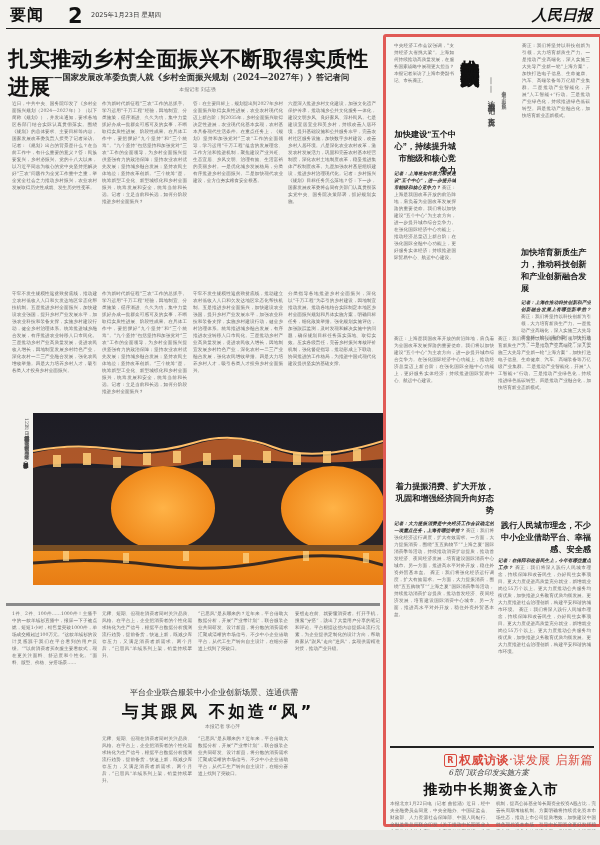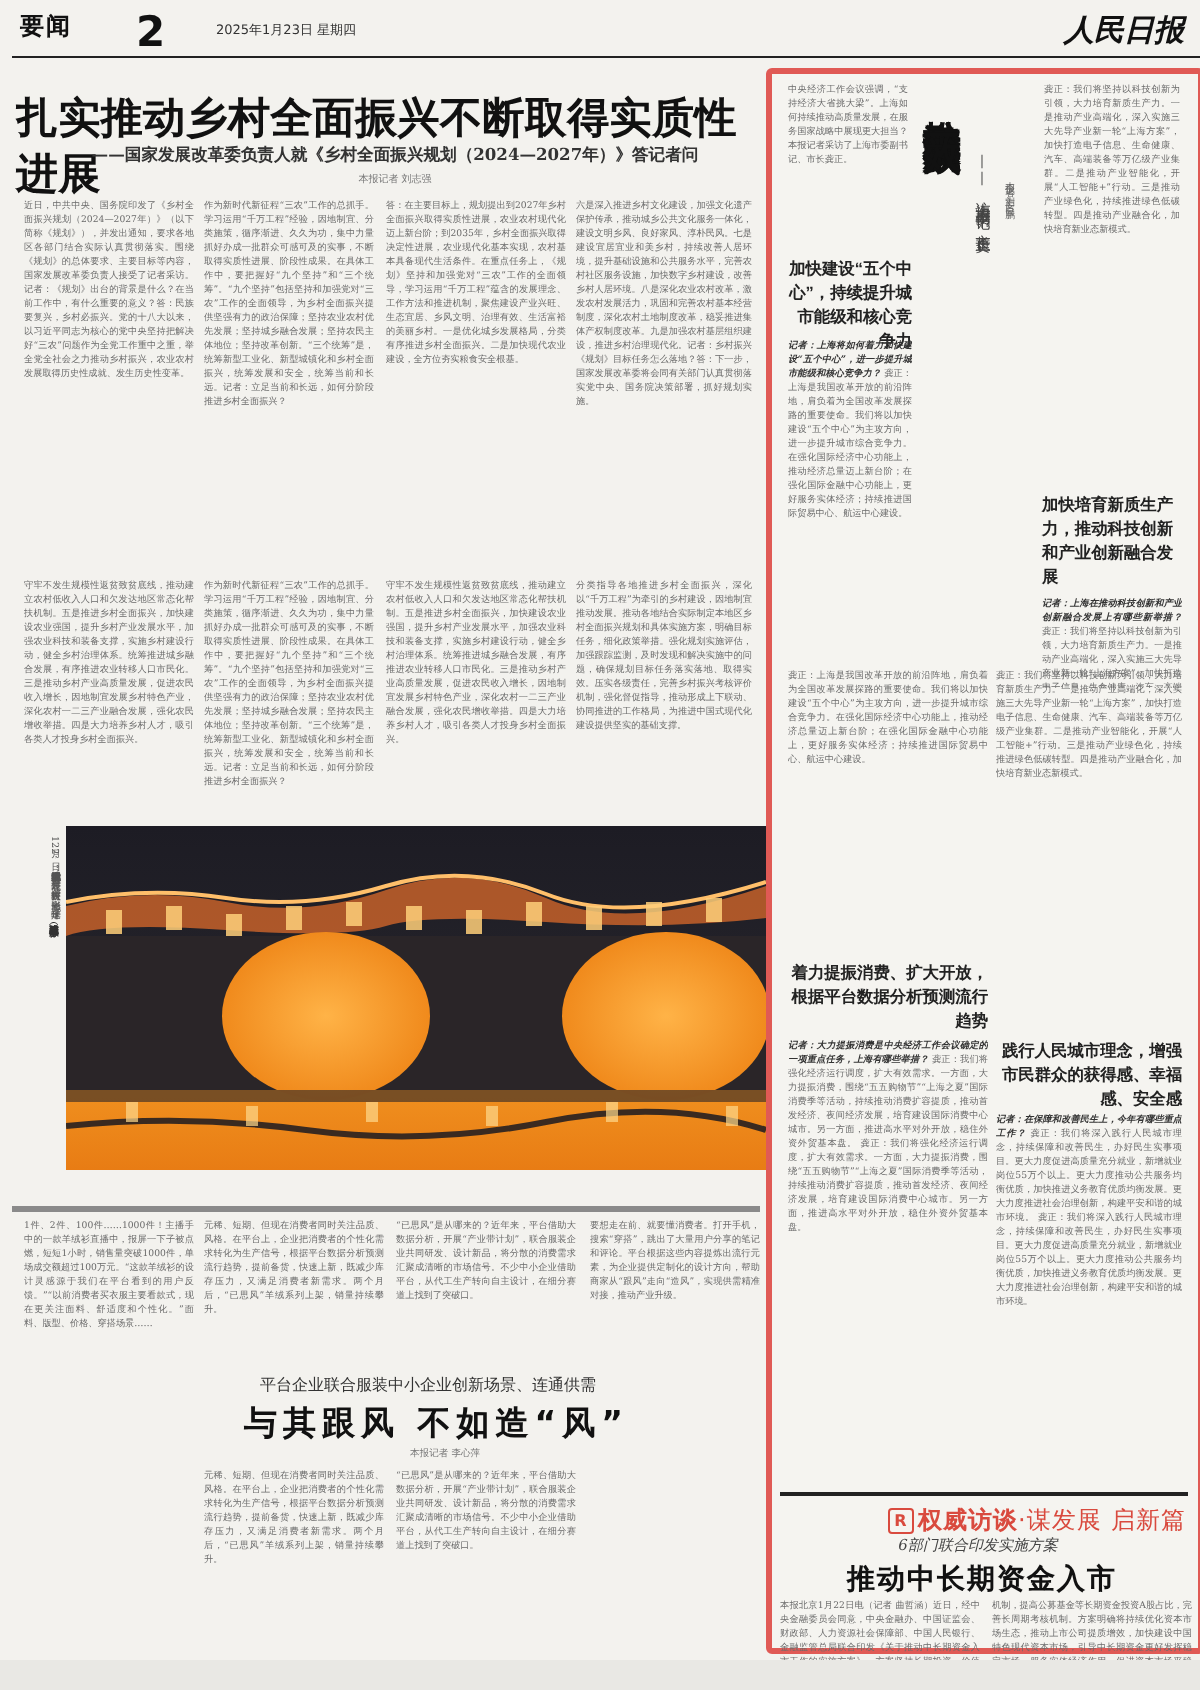"要闻" .section-title { font-size: 12px -> 16px }
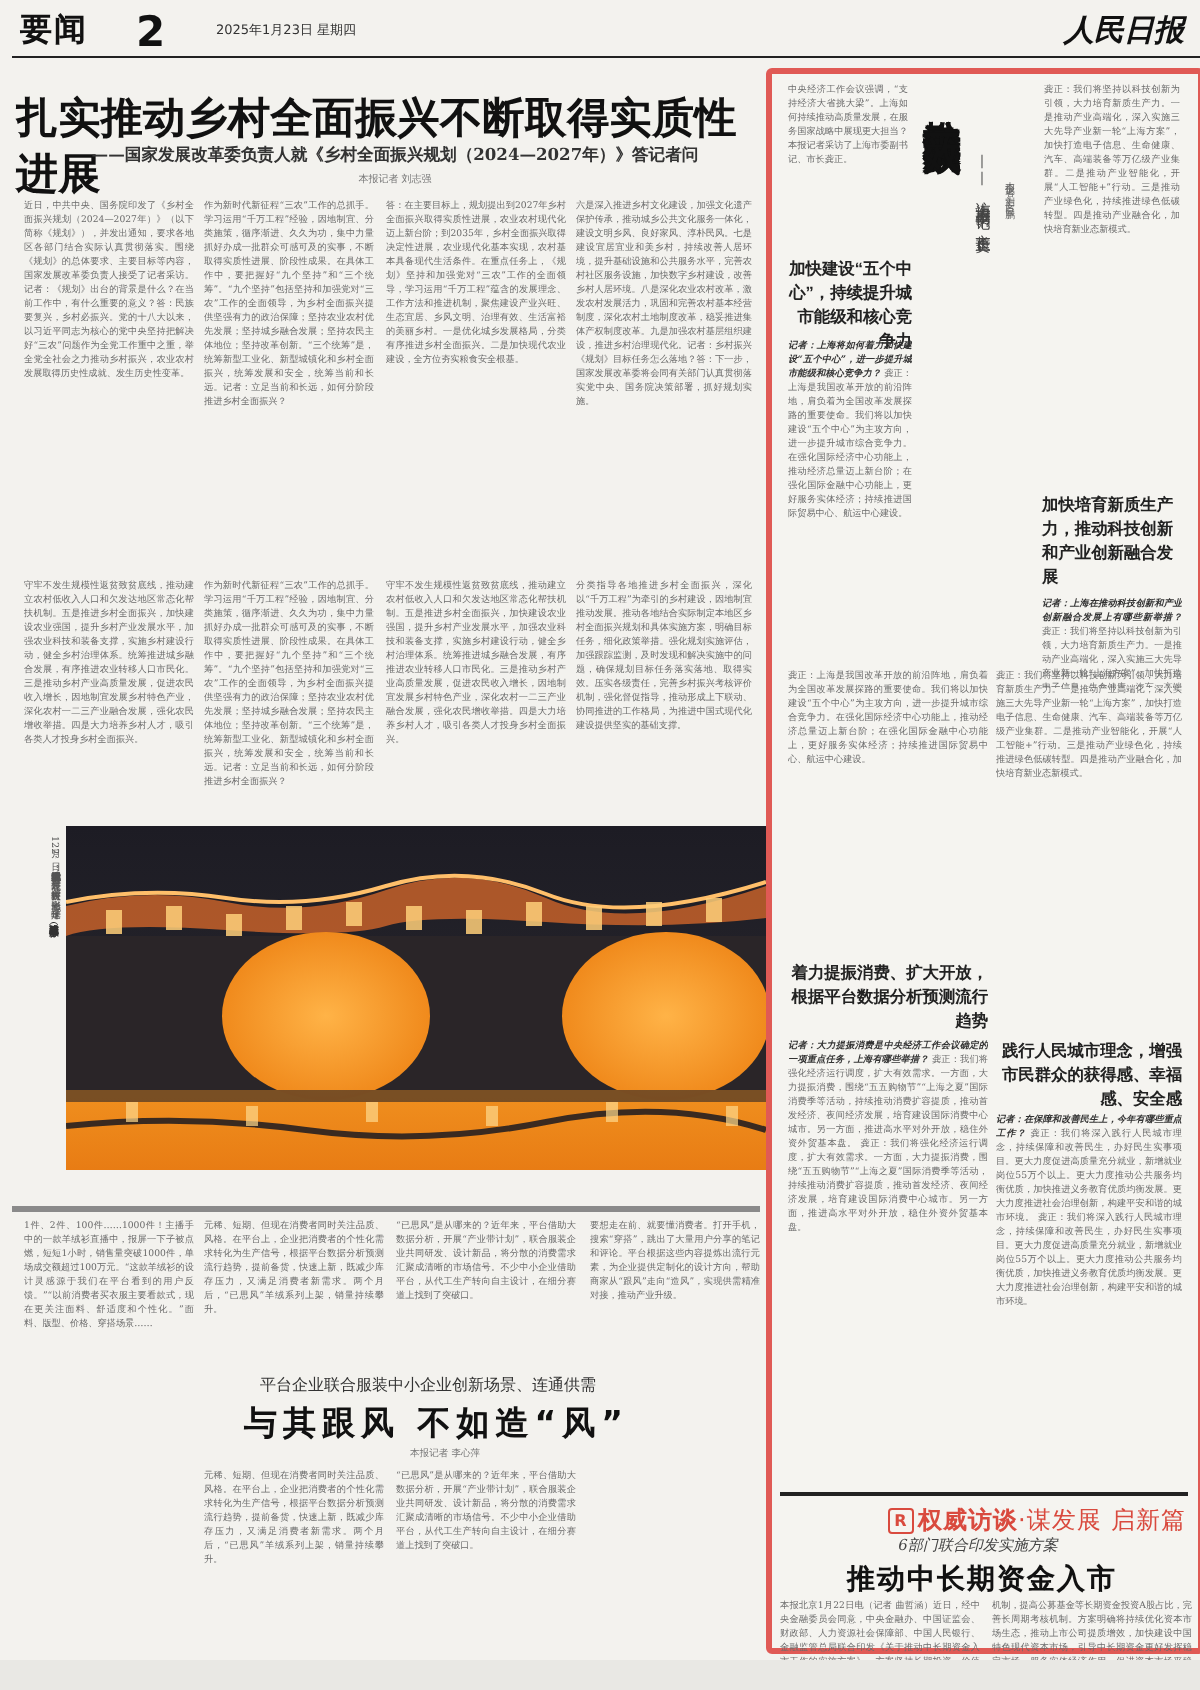"2025年1月23日 星期四" .date { left: 108px -> 91px }
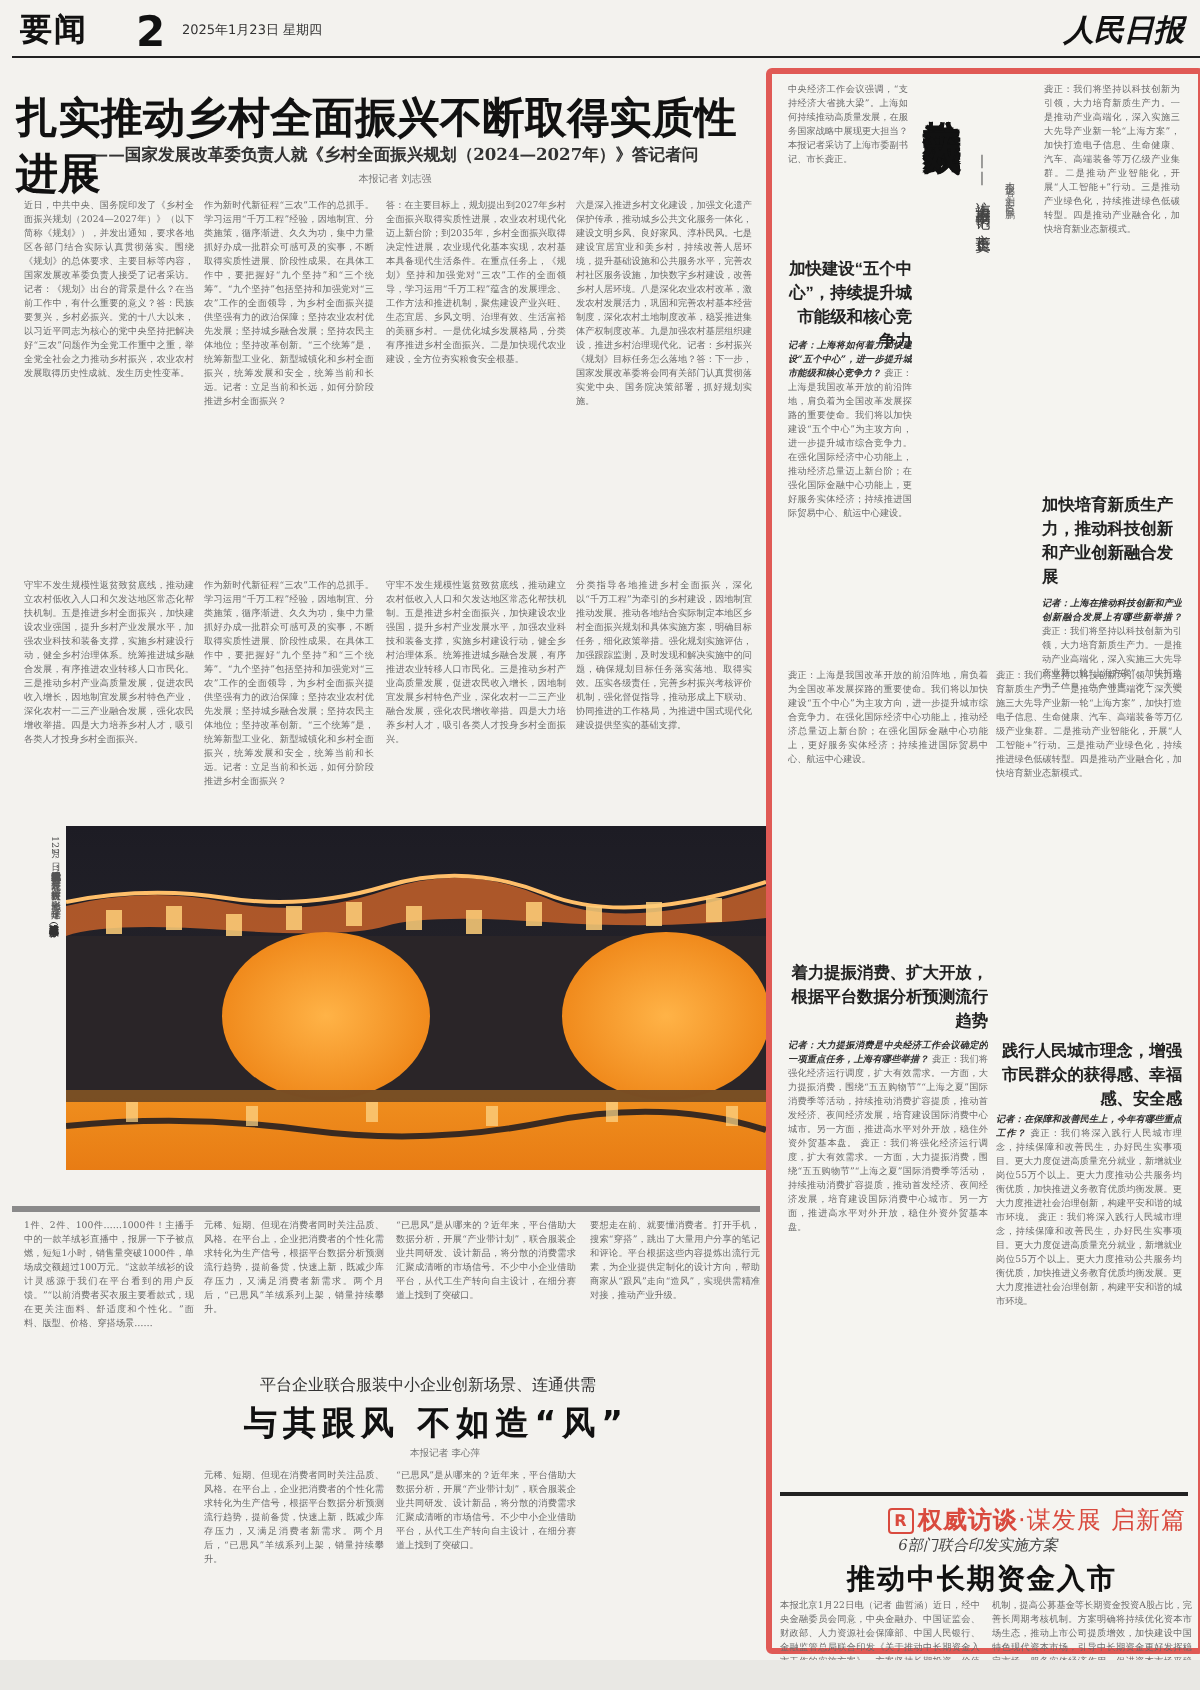"着力提振消费、扩大开放，根据平台数据分析预测流行趋势" div.abs { text: 根据平台数据分析预测流行趋 -> 巩固和增强经济回升向好态 }
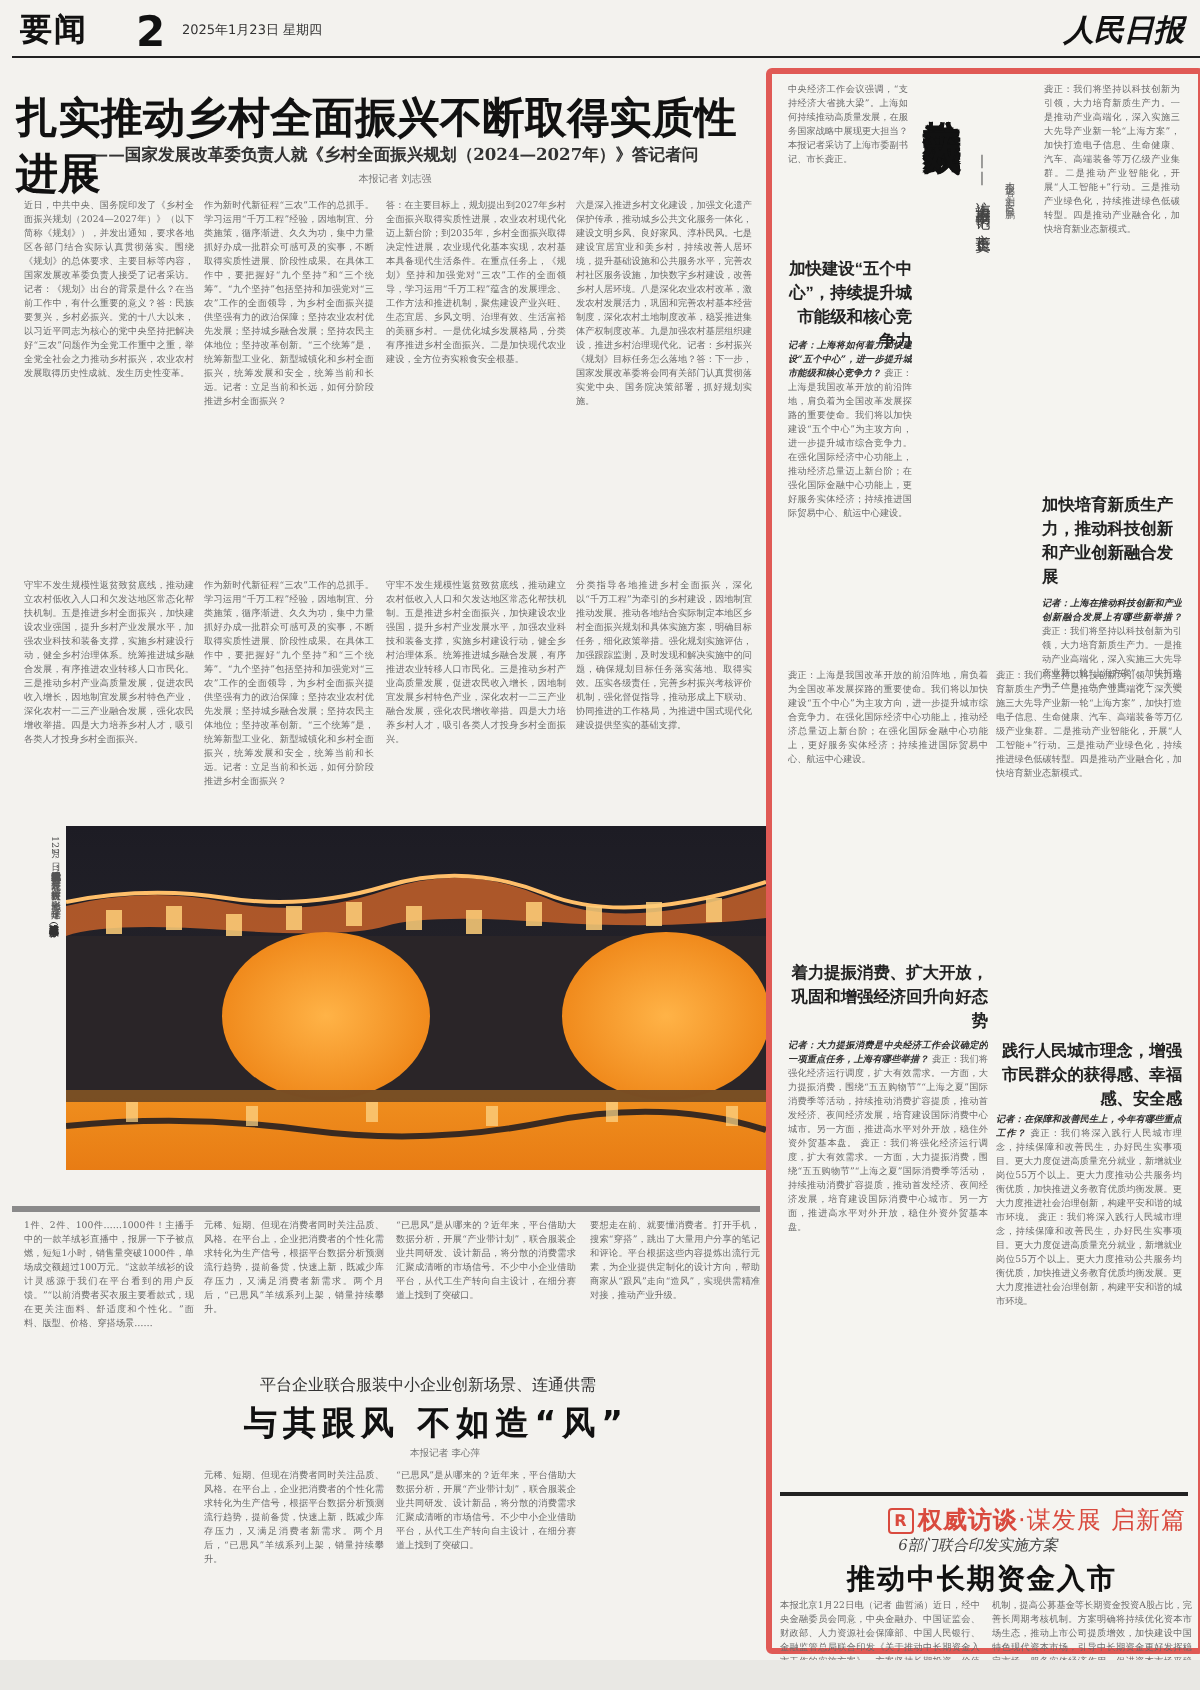"践行人民城市理念，增强市民群众的获得感、幸福感、安全感" div.abs { text: 增强市民群众的获得感 -> 不少中小企业借助平台 }
